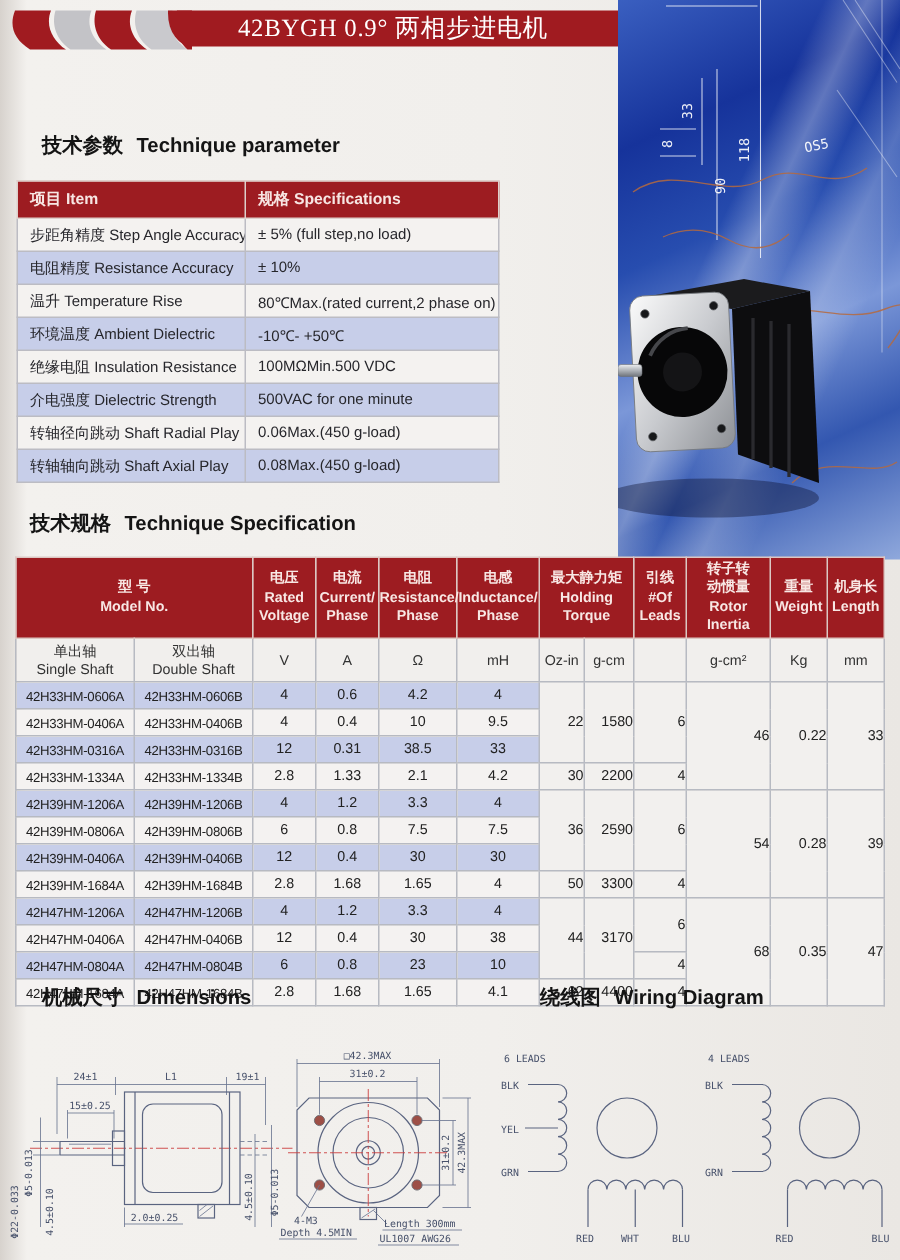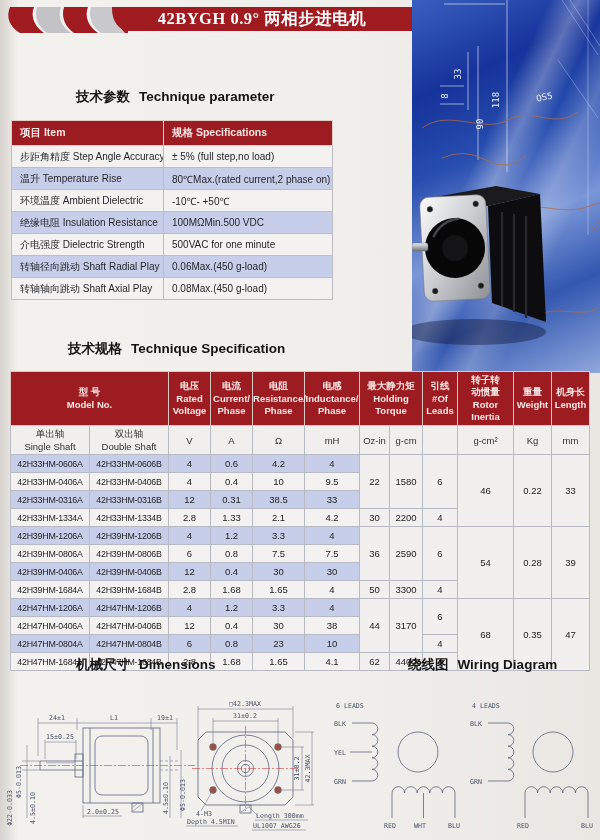"42BYGH 0.9° 两相步进电机" .titlebar .bar span { font-weight: 700 -> 400 }
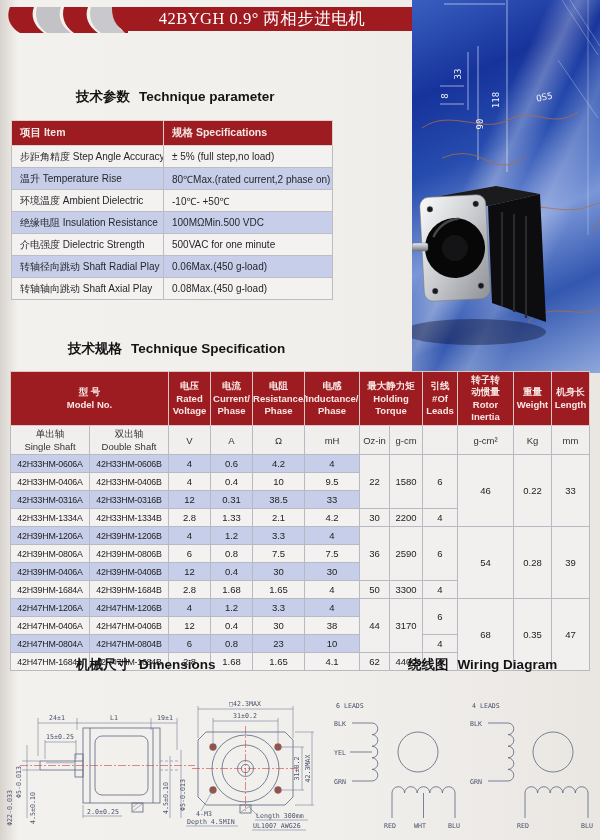"技术参数 Technique parameter" .h { margin-left: 48px -> none }
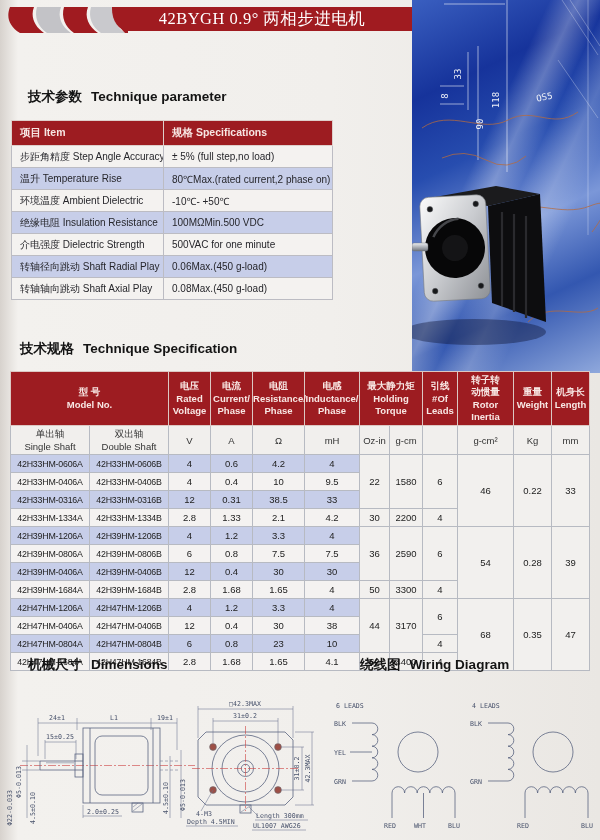"电阻精度 Resistance Accuracy" tr { html: none -> <tr> <td>电阻精度 Resistance Accuracy</td> <td>± 10%</td> </tr> }
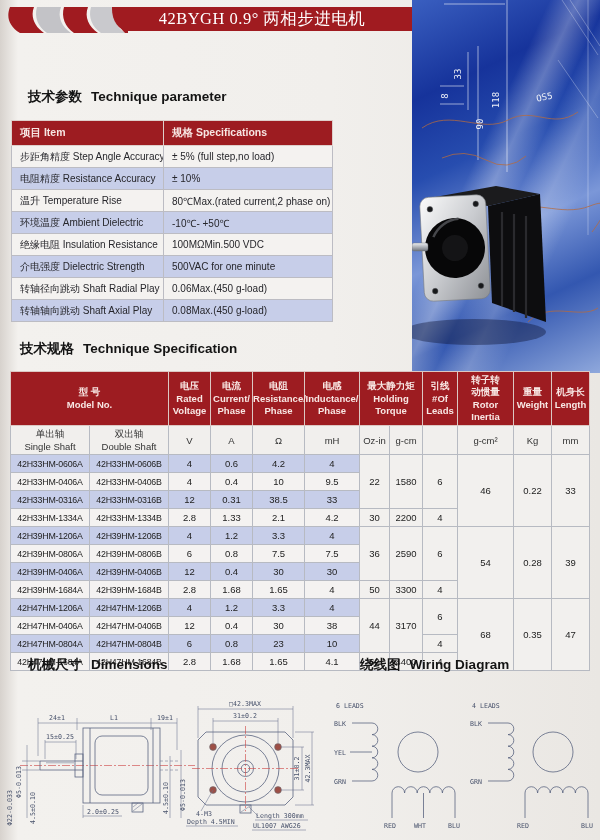"22" .stable tbody td.m { text-align: none -> right }
